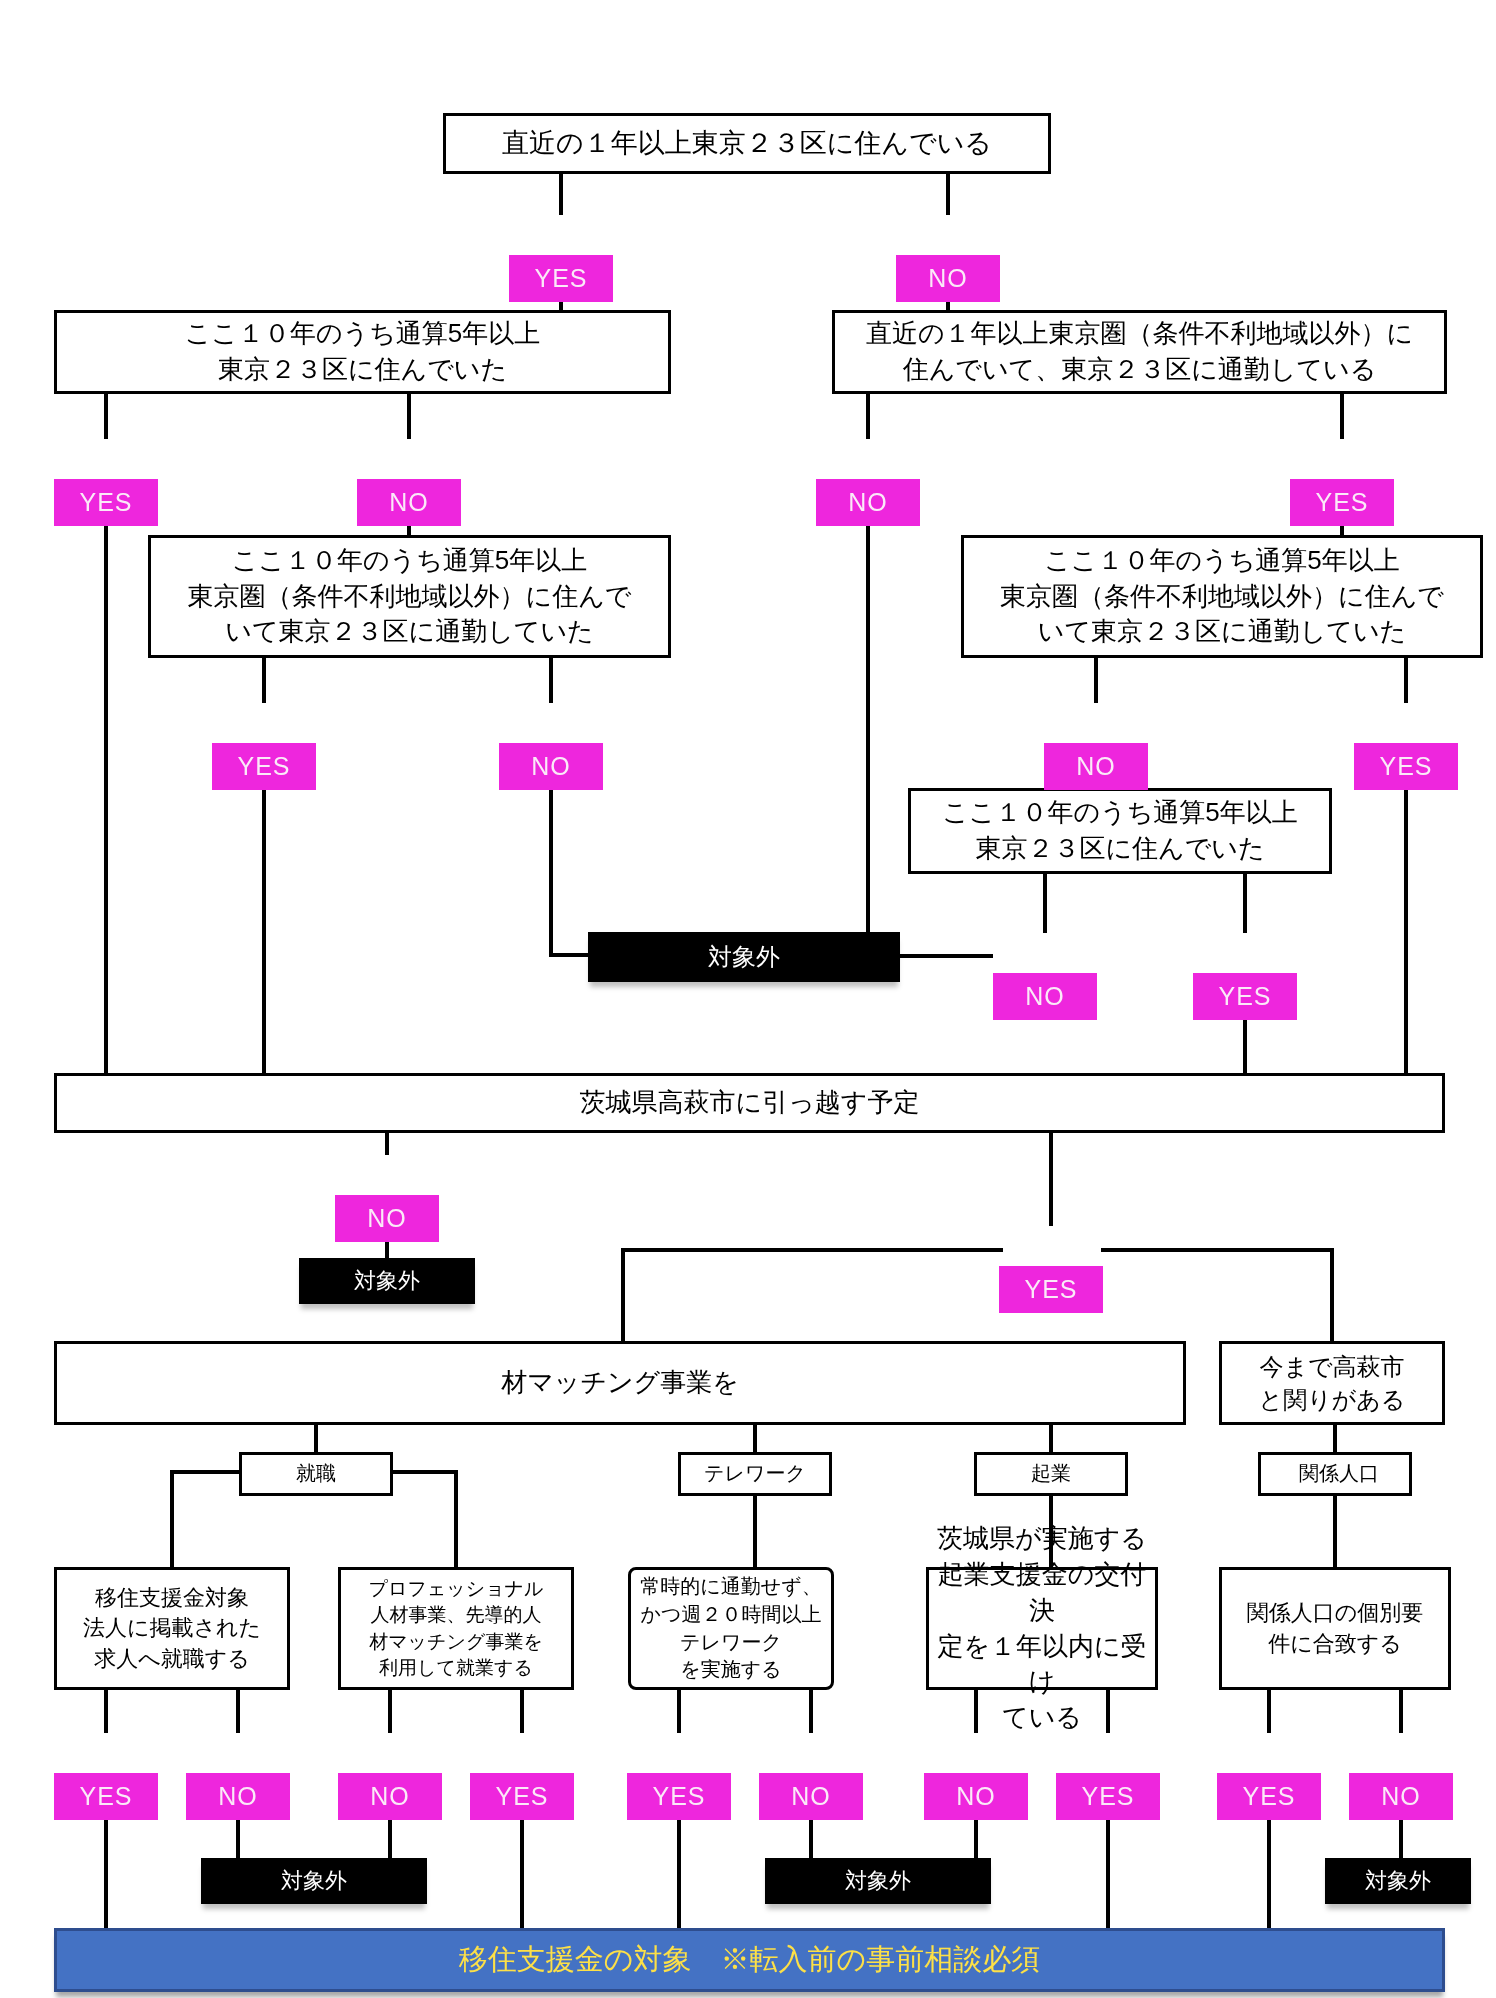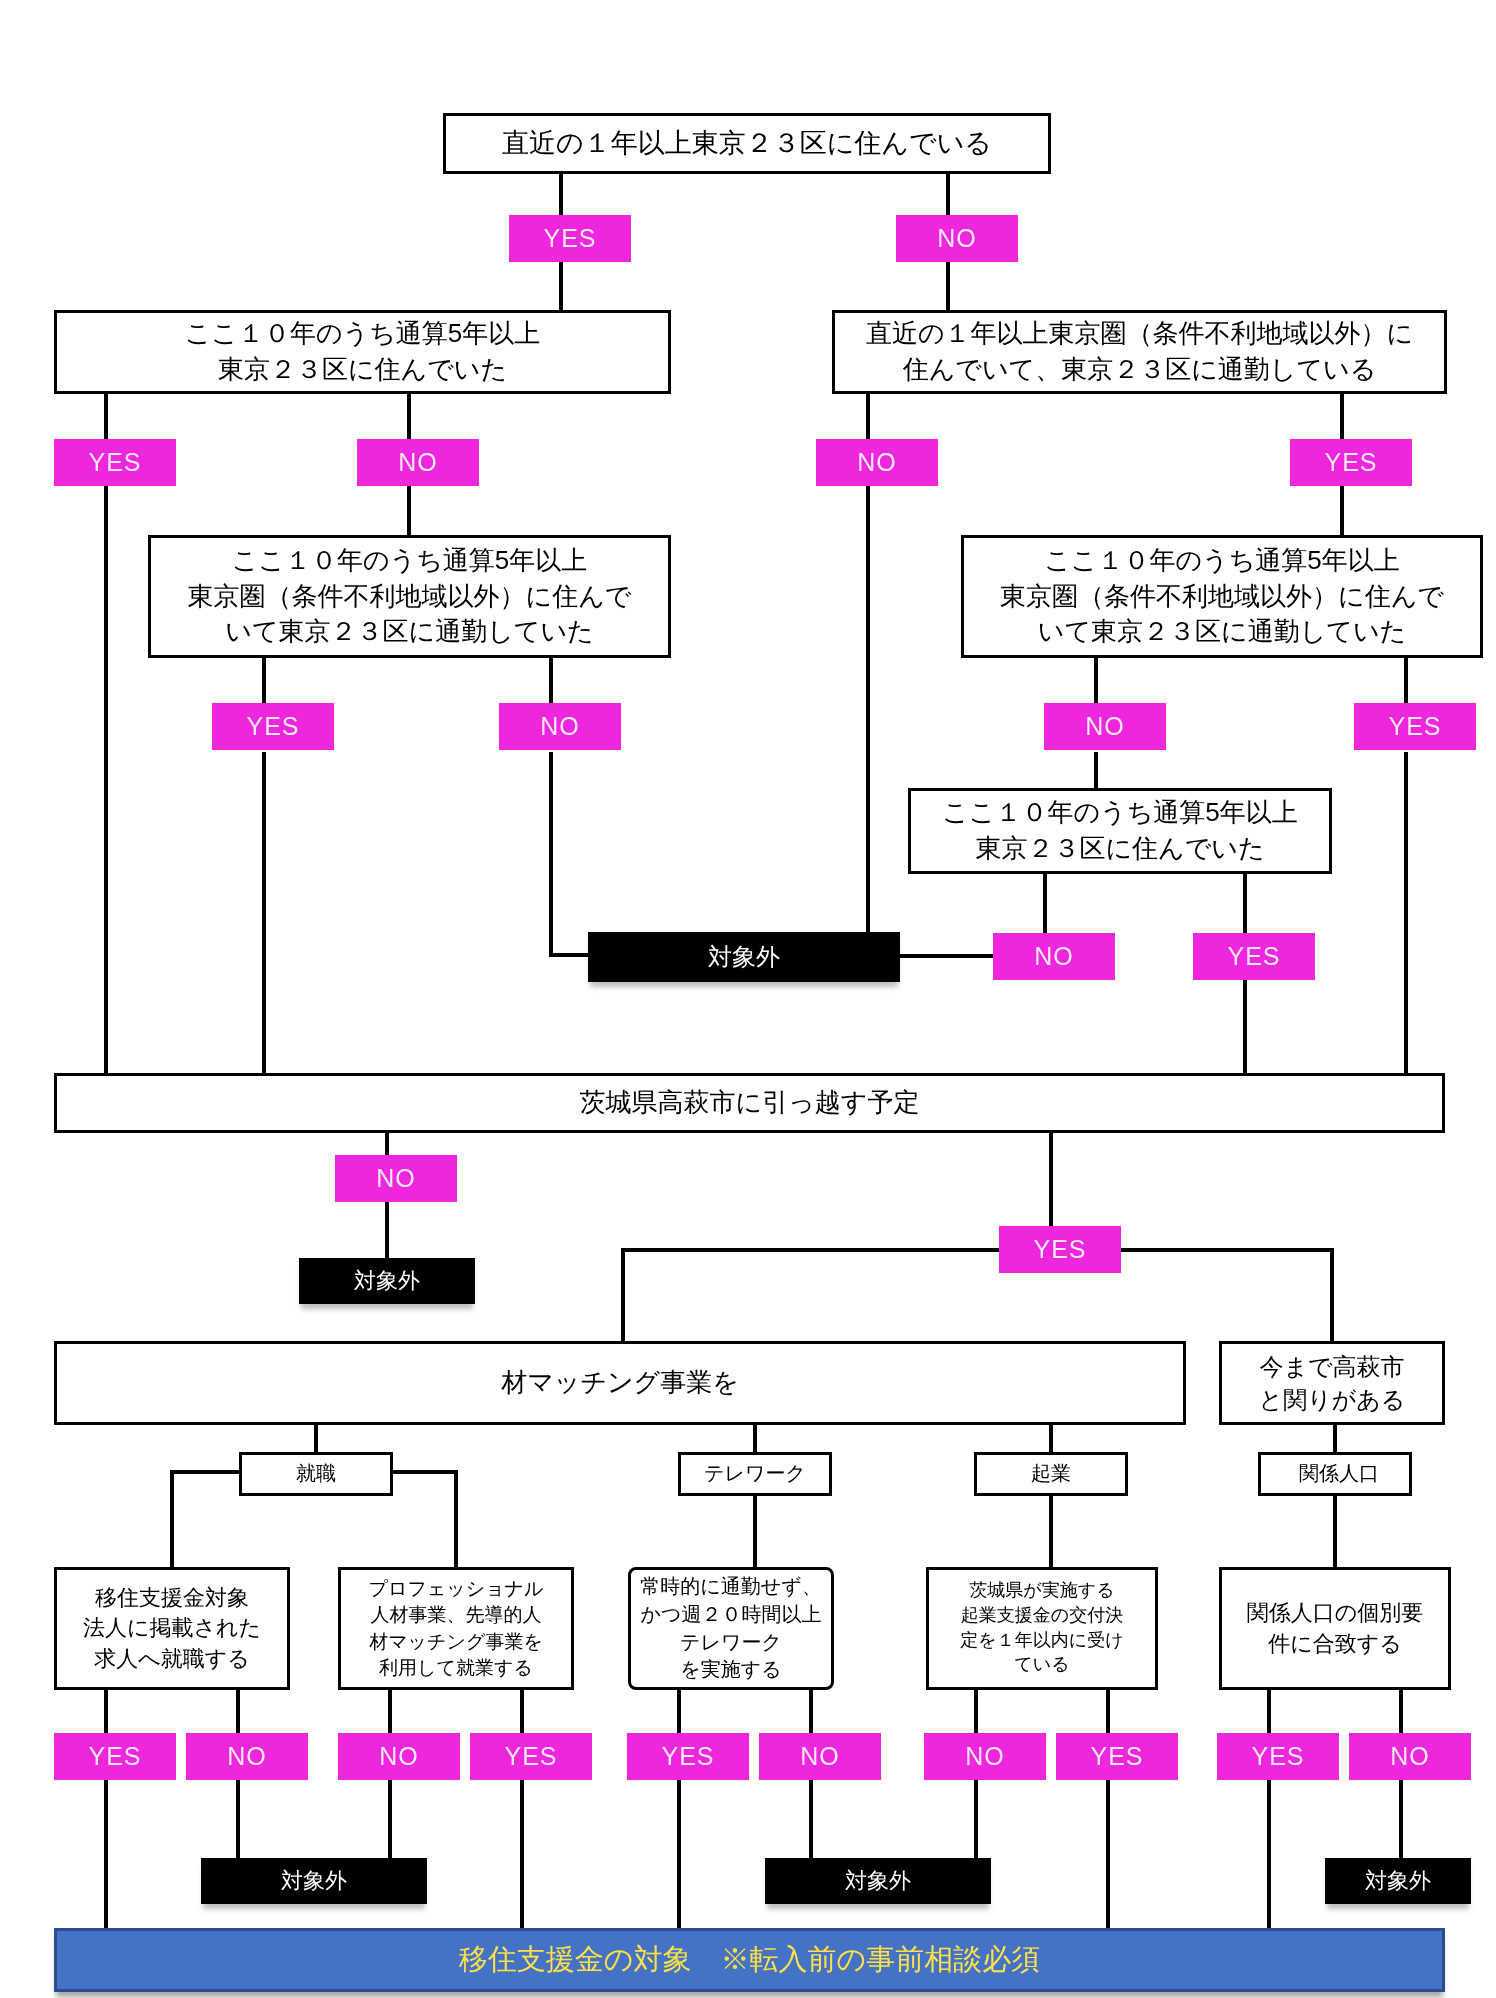"YES" .badge { margin-top: none -> 40px; width: 122px -> 104px }
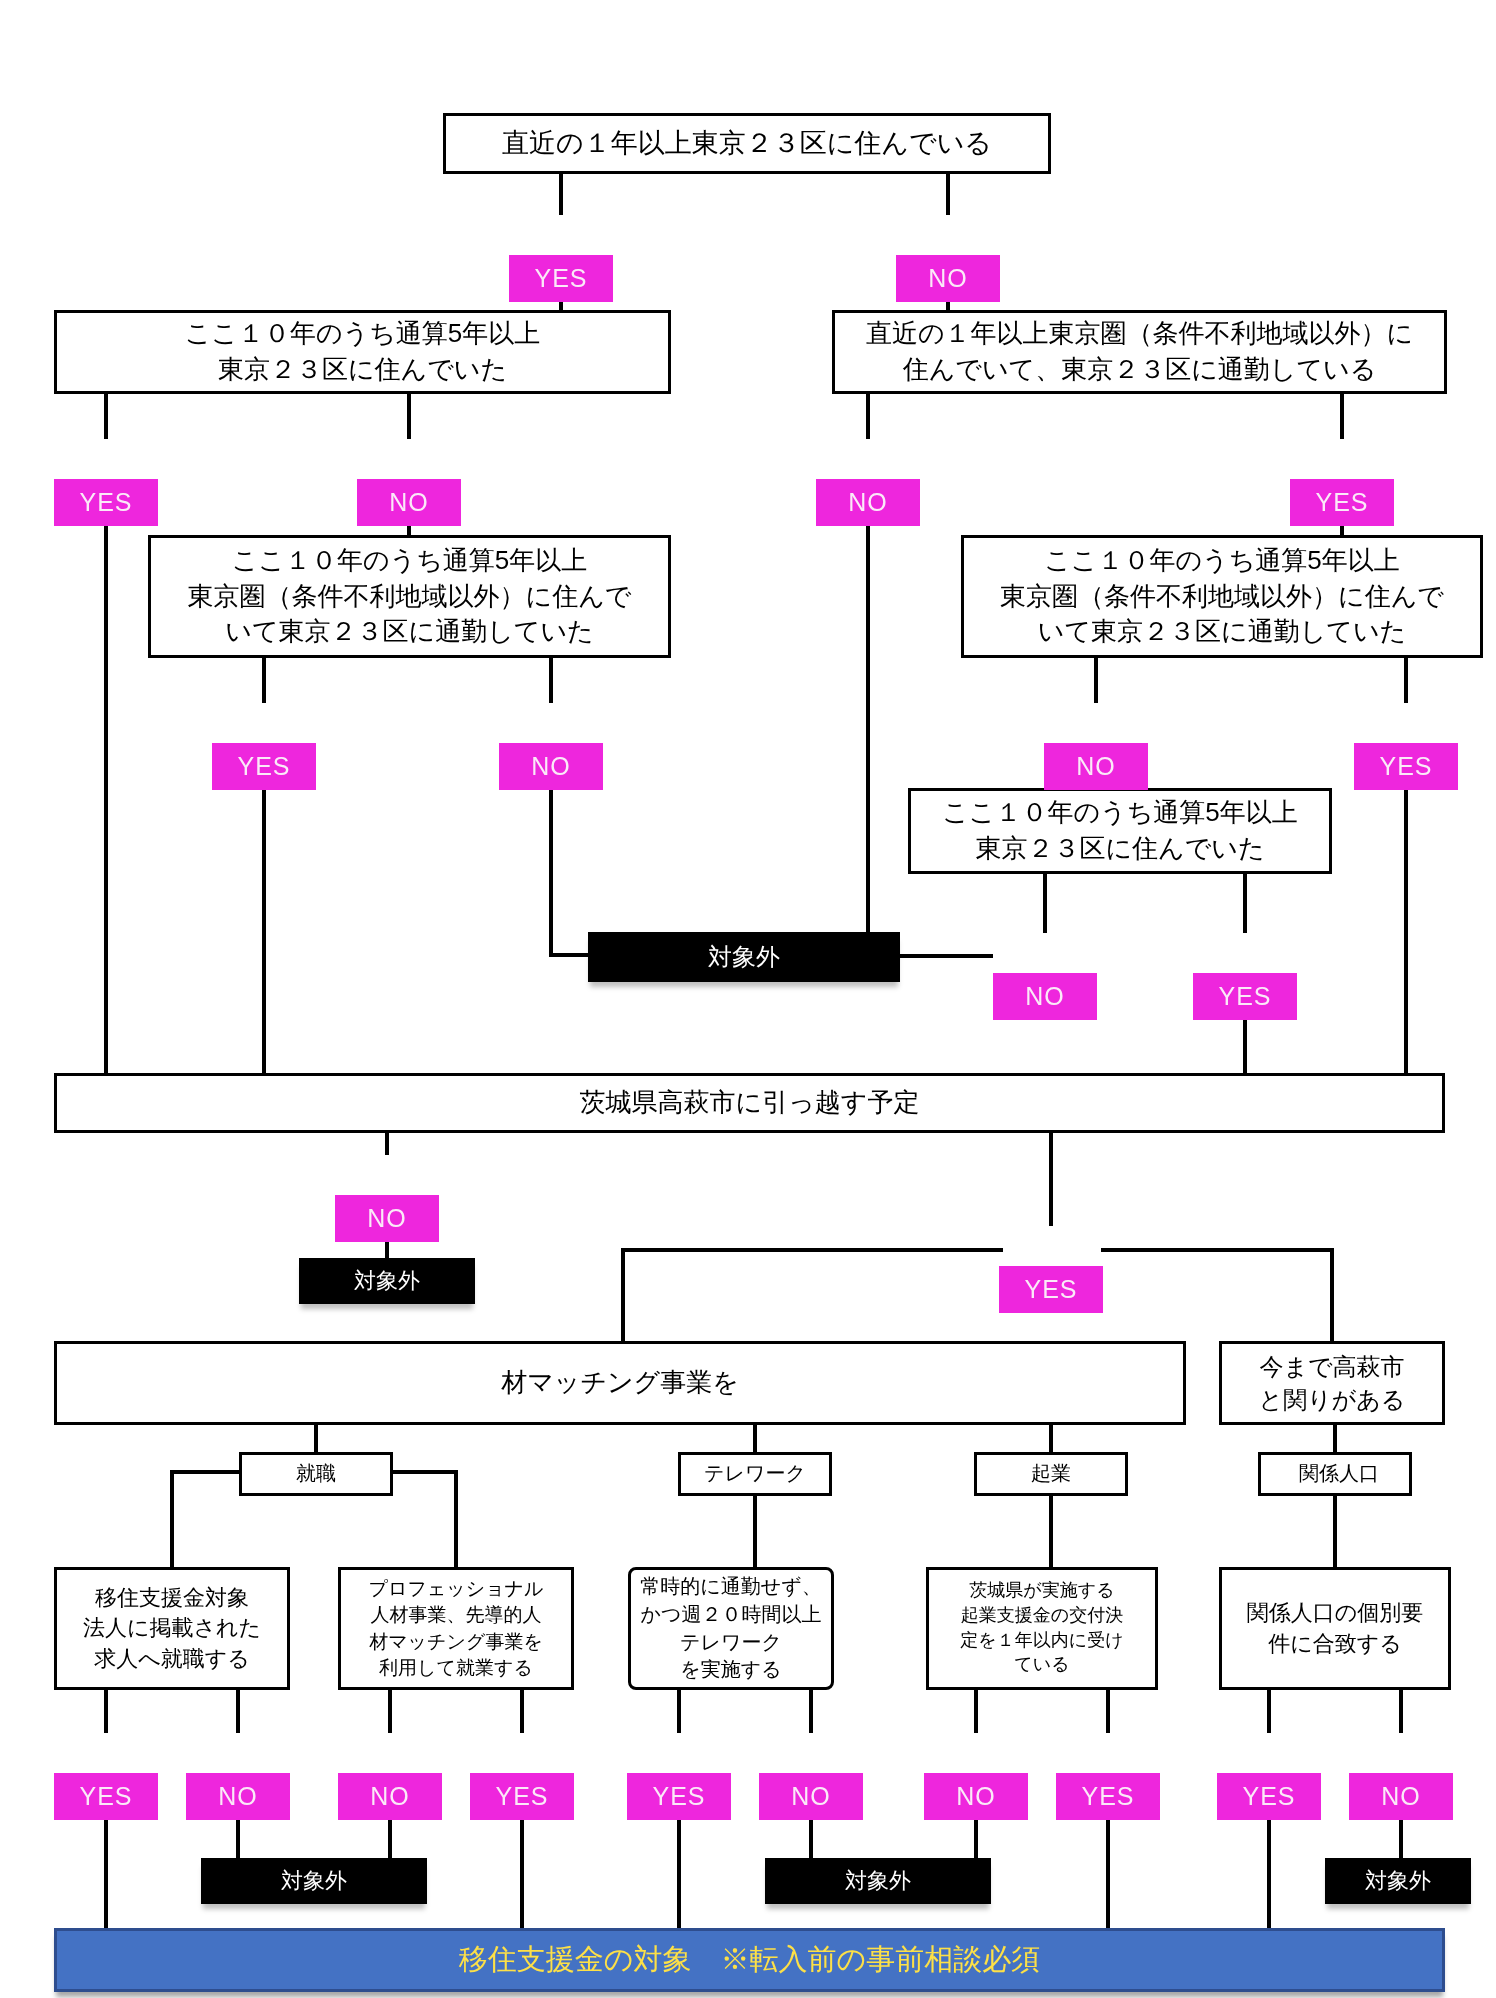"茨城県が実施する" div.box { font-family: Liberation Mono, monospace -> none; font-size: 18px -> 26px }
